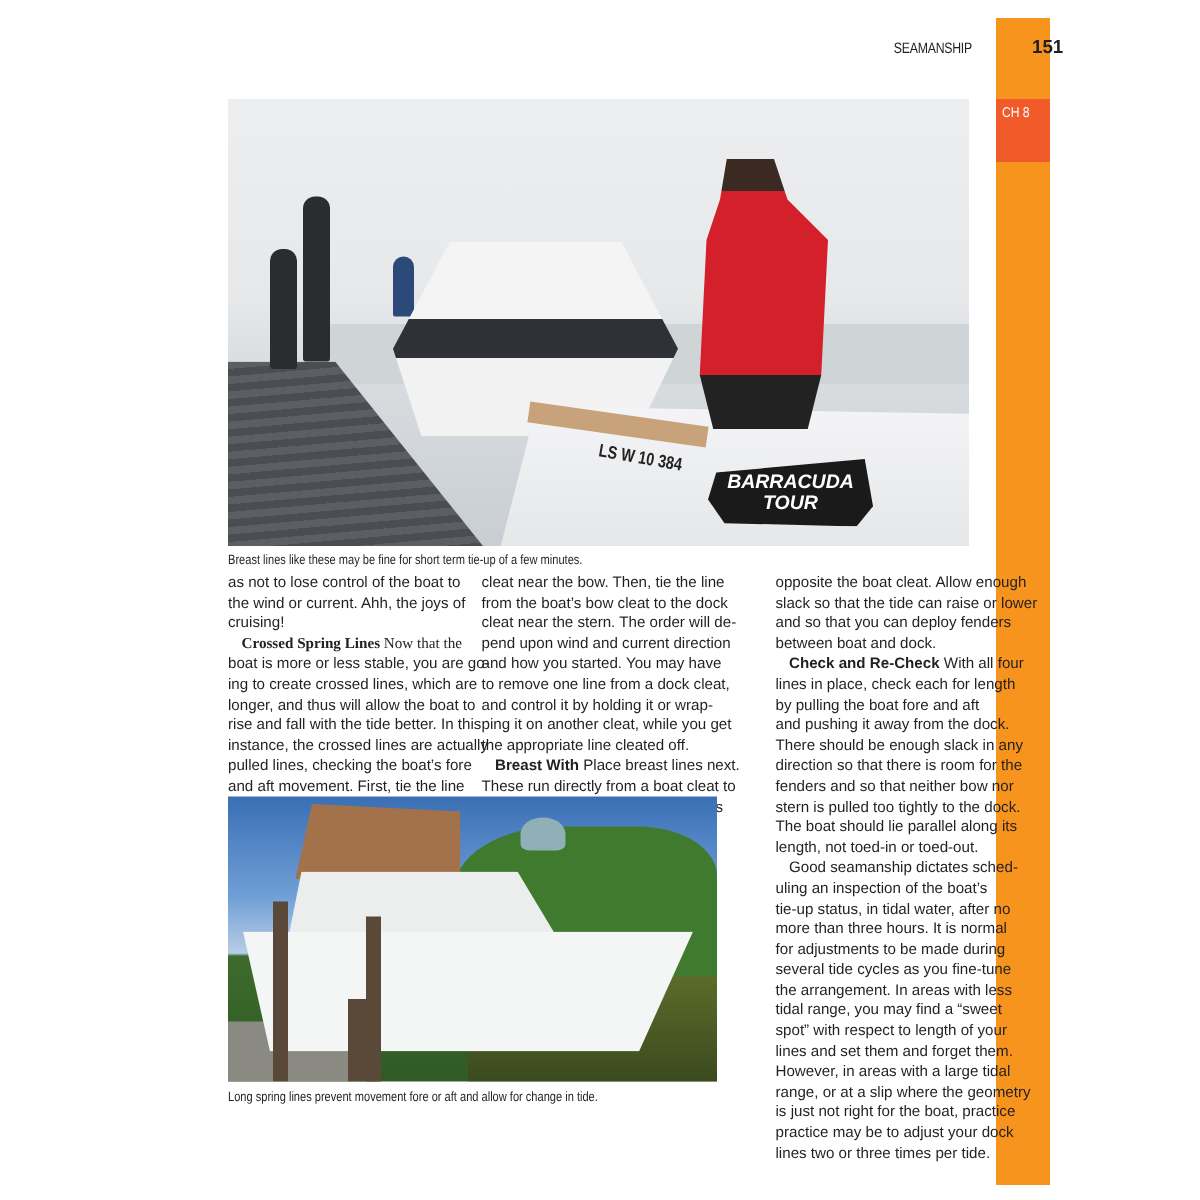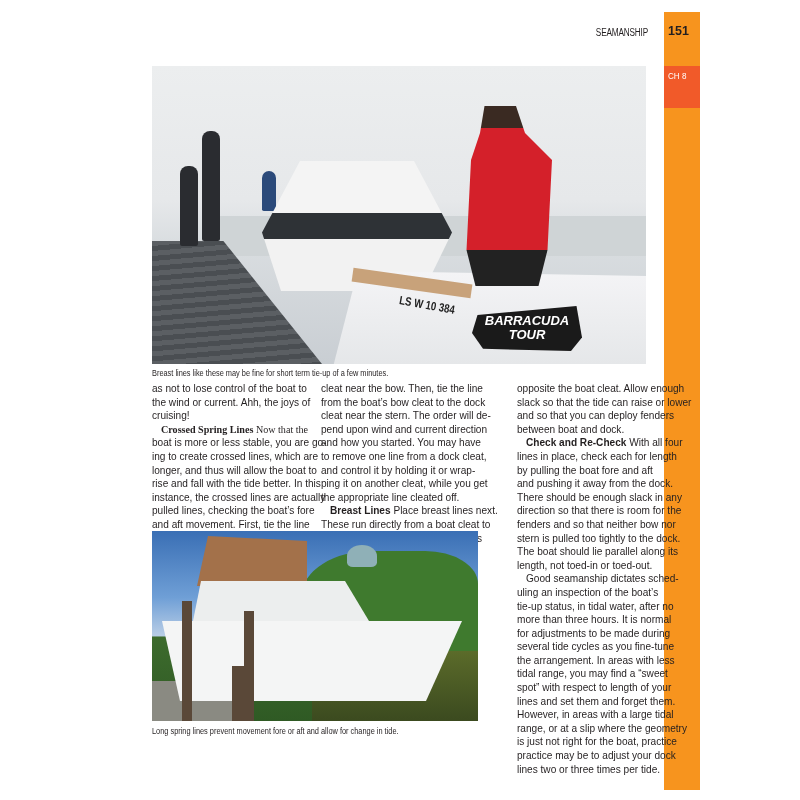"151" .page-number { left: 668px -> 688px }
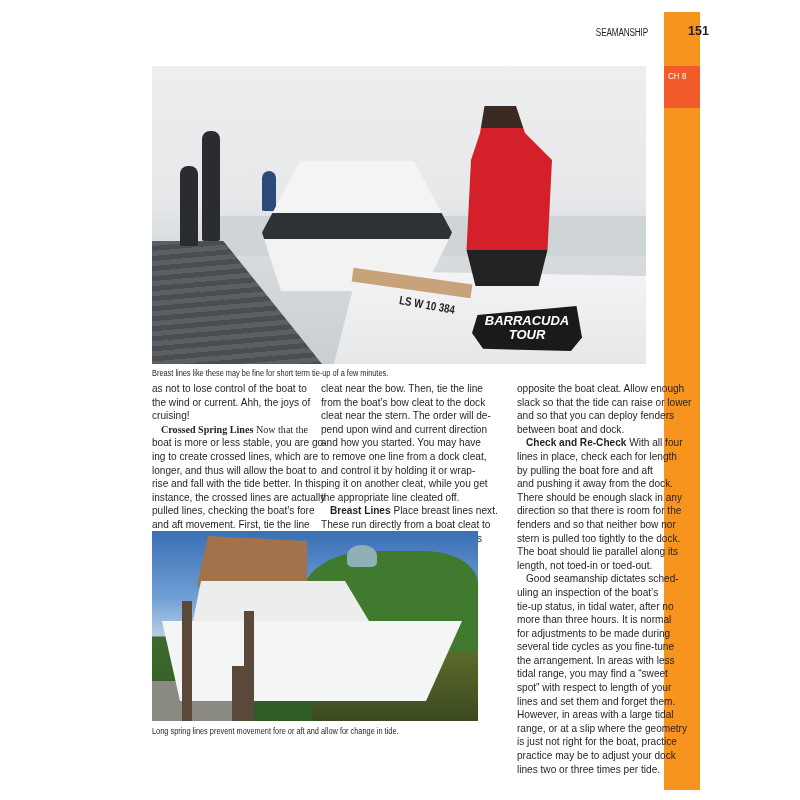"Breast Lines" b { text: Lines -> With }
